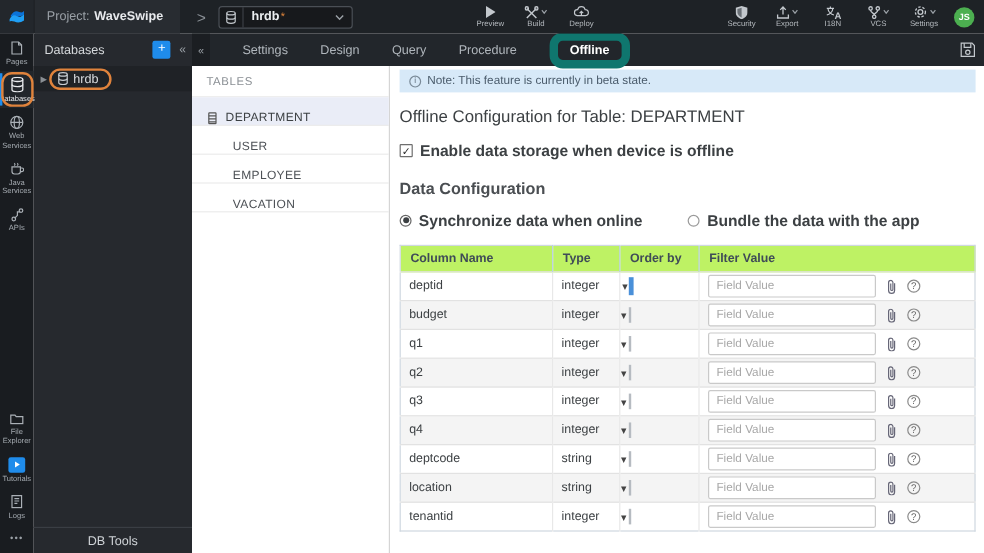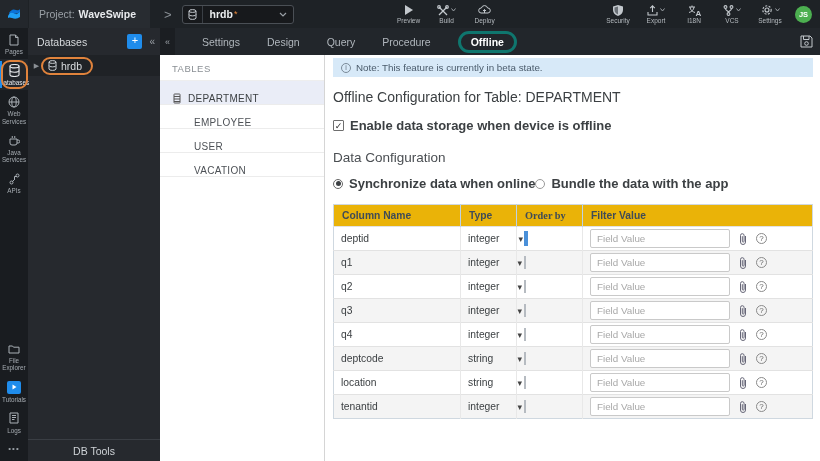"Offline" .tab.active { border: 3px solid #0f766e -> 7px solid #0f766e }
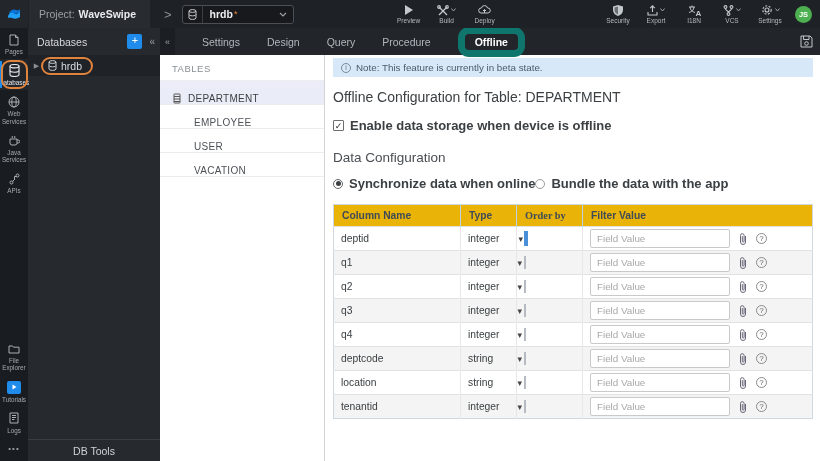"EMPLOYEE" div.tp-item { order: before "USER" -> after "USER" }
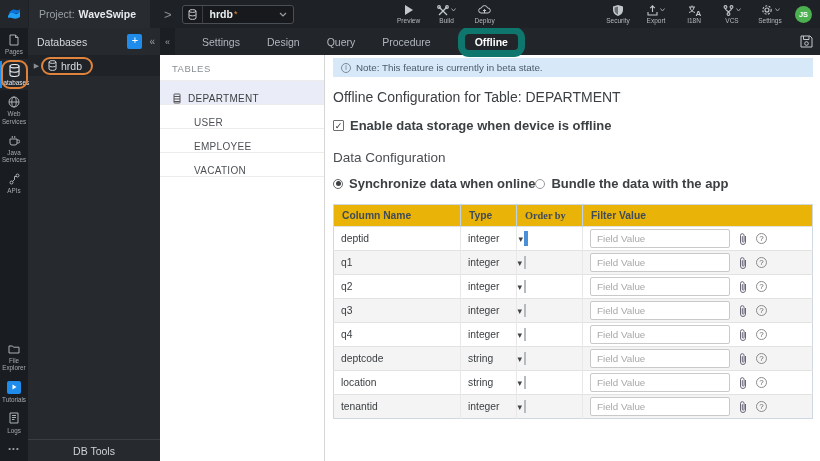"Data Configuration" h2.section-title { font-weight: 400 -> 700 }
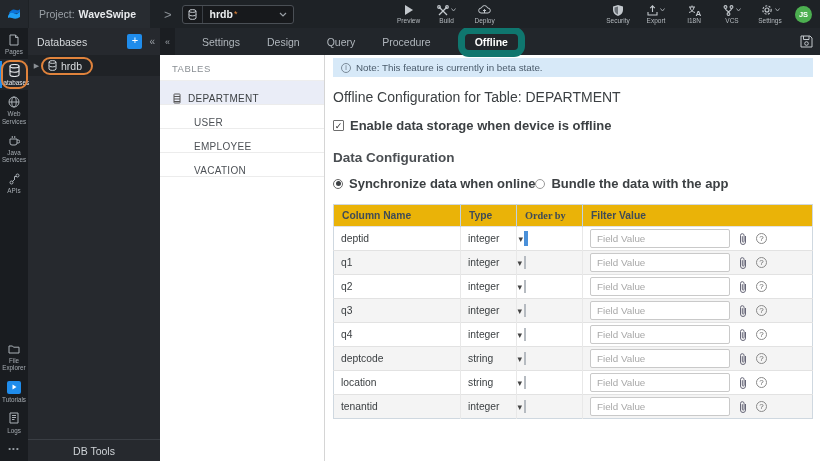"Synchronize data when online" .radio-row { gap: none -> 38px }
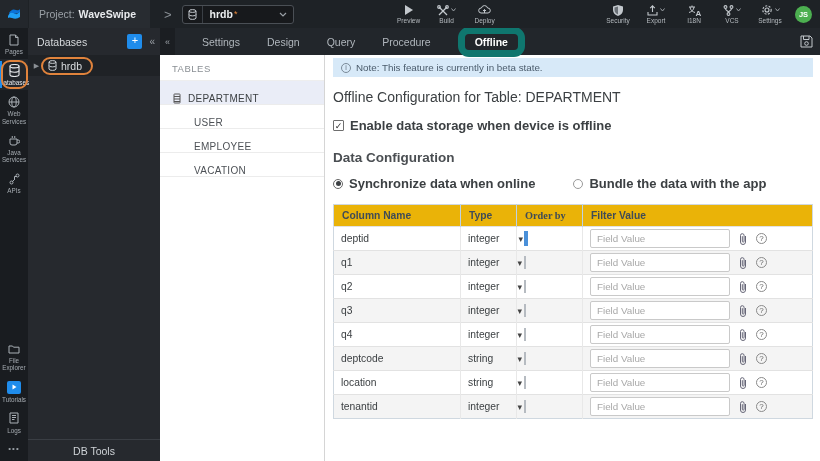"Column Name" table.cfg th { background: #eab308 -> #bef264 }
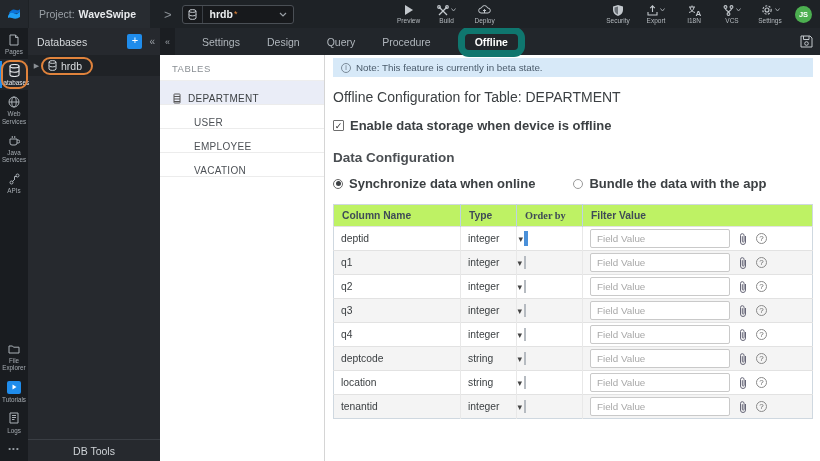"Order by" .col-order { font-family: Liberation Serif, serif -> none }
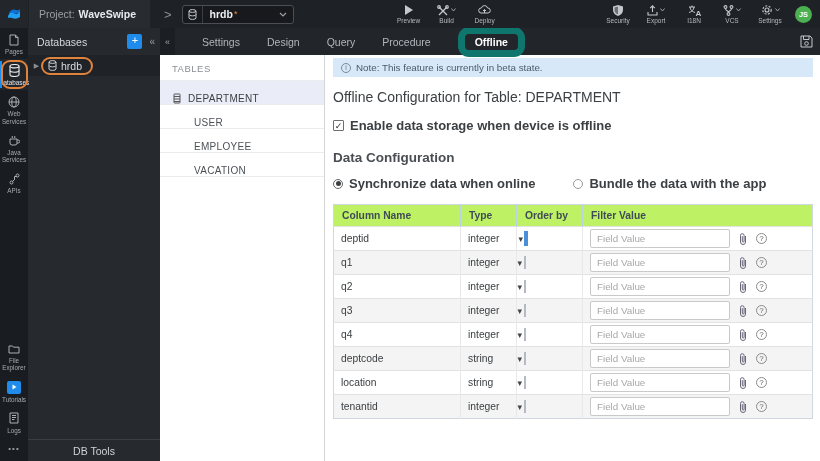"budget" tr { html: none -> <tr> <td>budget</td> <td>integer</td> <td> <span> <span>▾</span> </span> </td> <td> <span> <input> <span> <svg> <path></path> </svg> </span> <span>?</span> </span> </td> </tr> }
